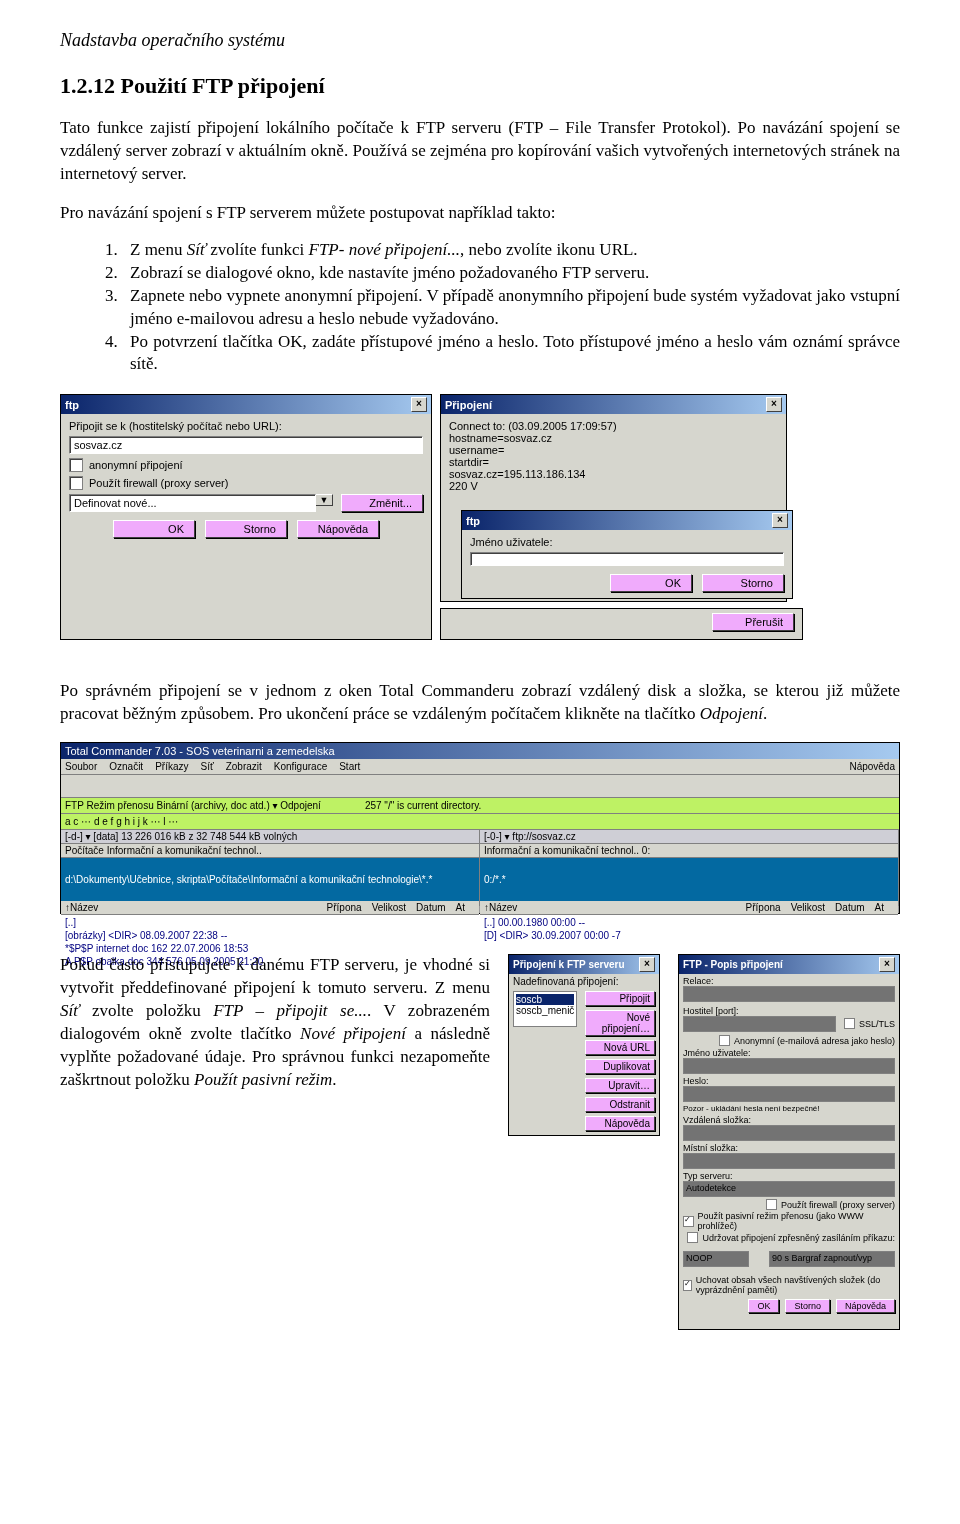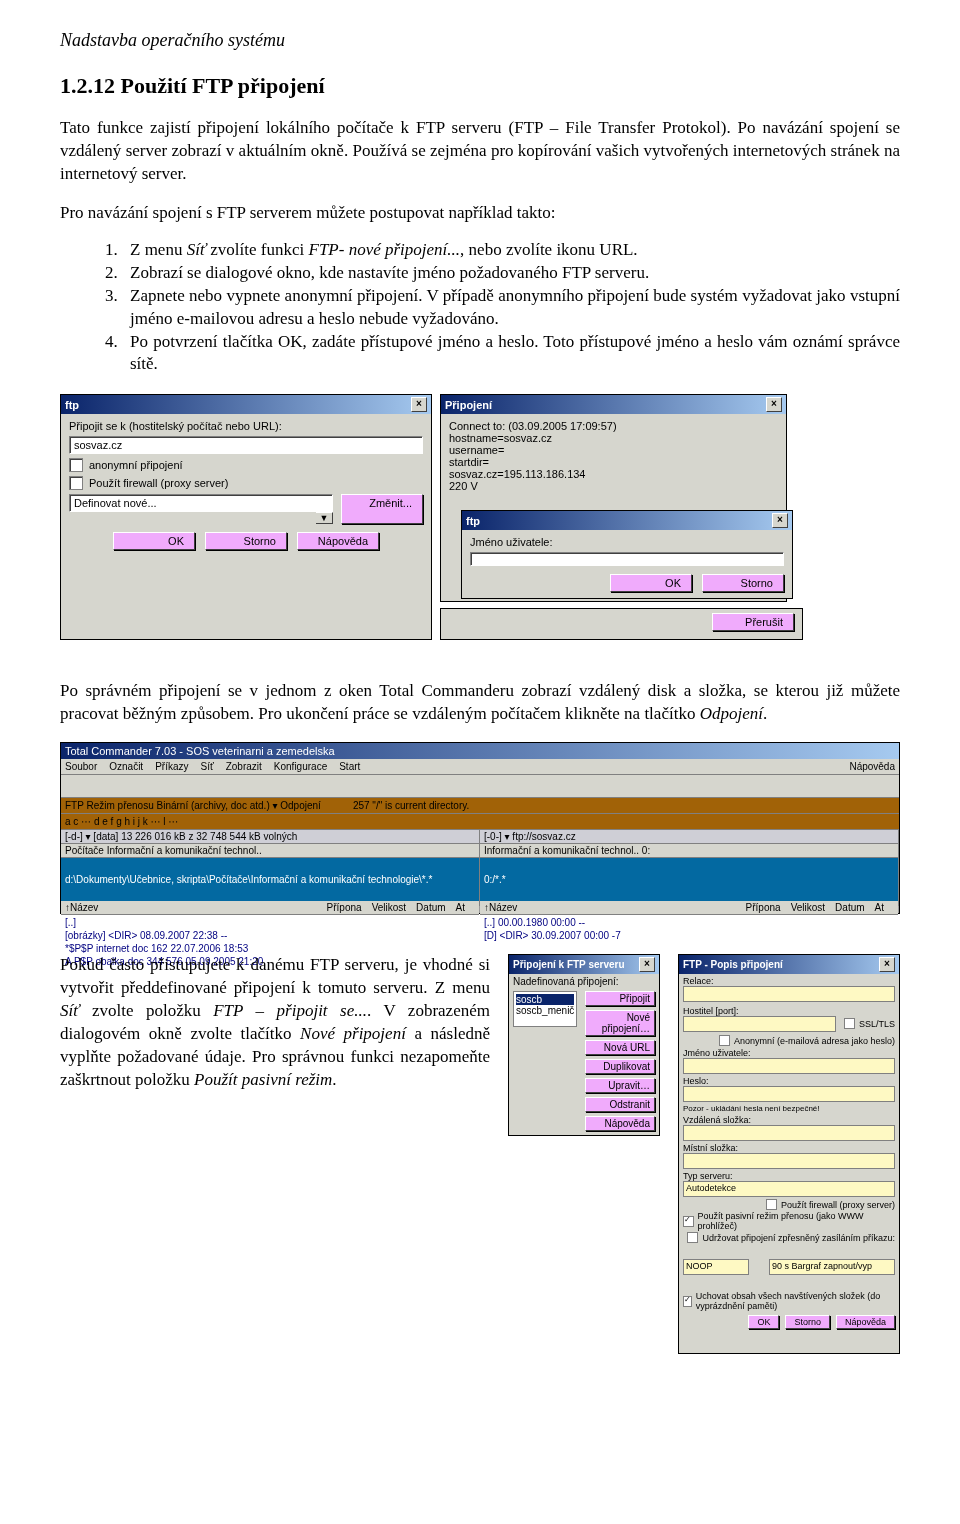"Definovat nové..." .combo { align-items: flex-end -> flex-start; flex-direction: column -> none }
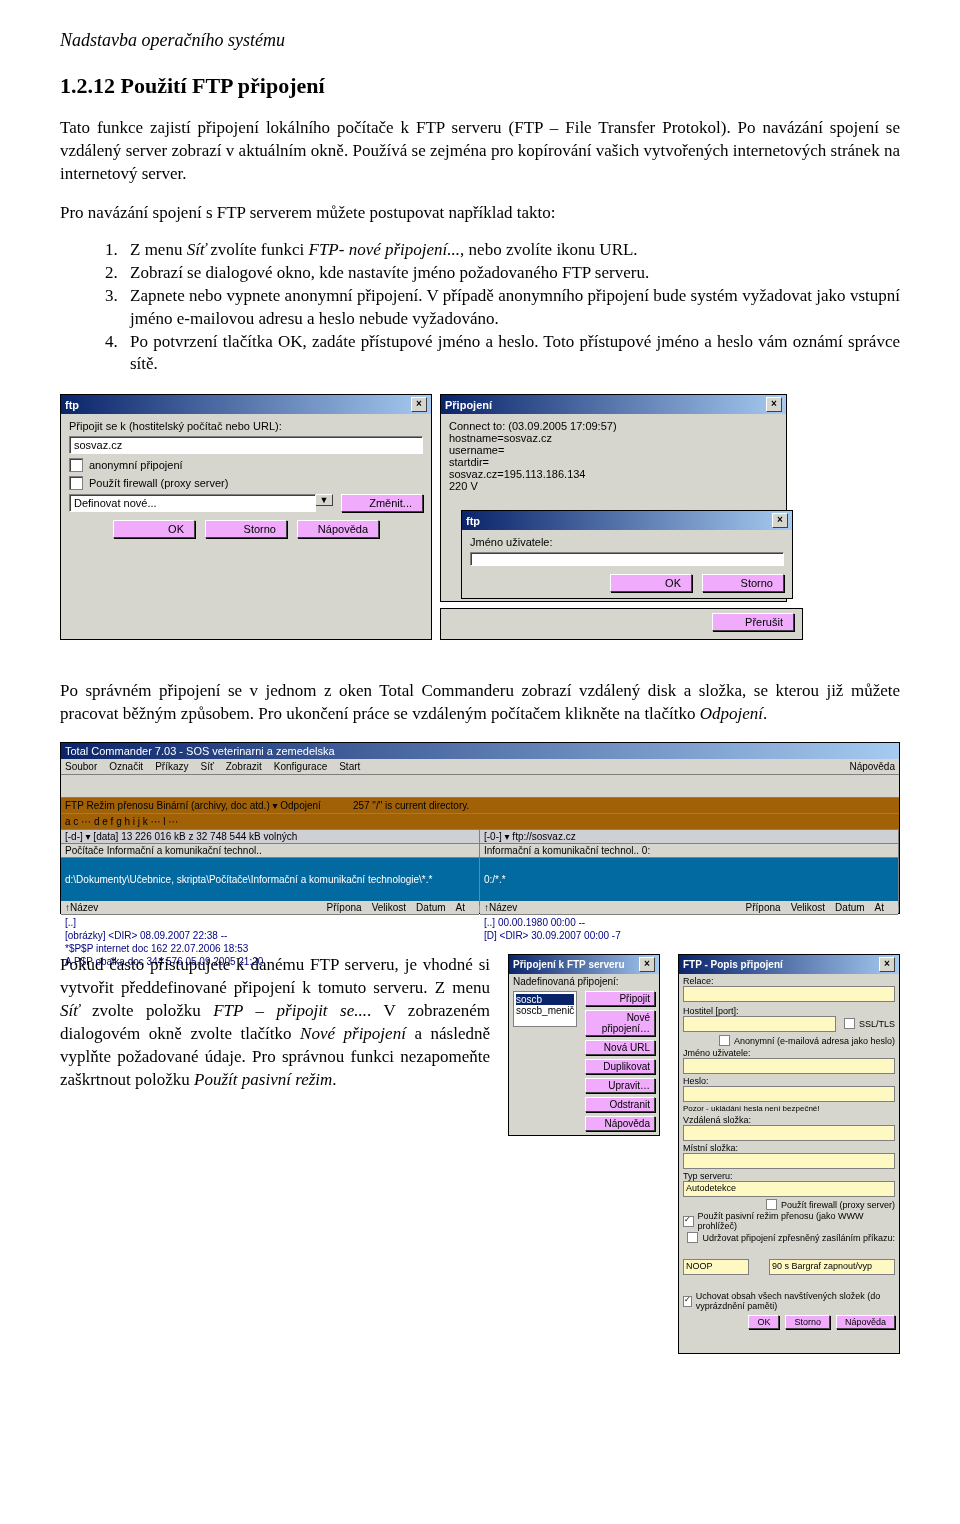"FTP Režim přenosu Binární (archivy," .tc-row { background: #a16207 -> #bef264; gap: 12px -> 24px }
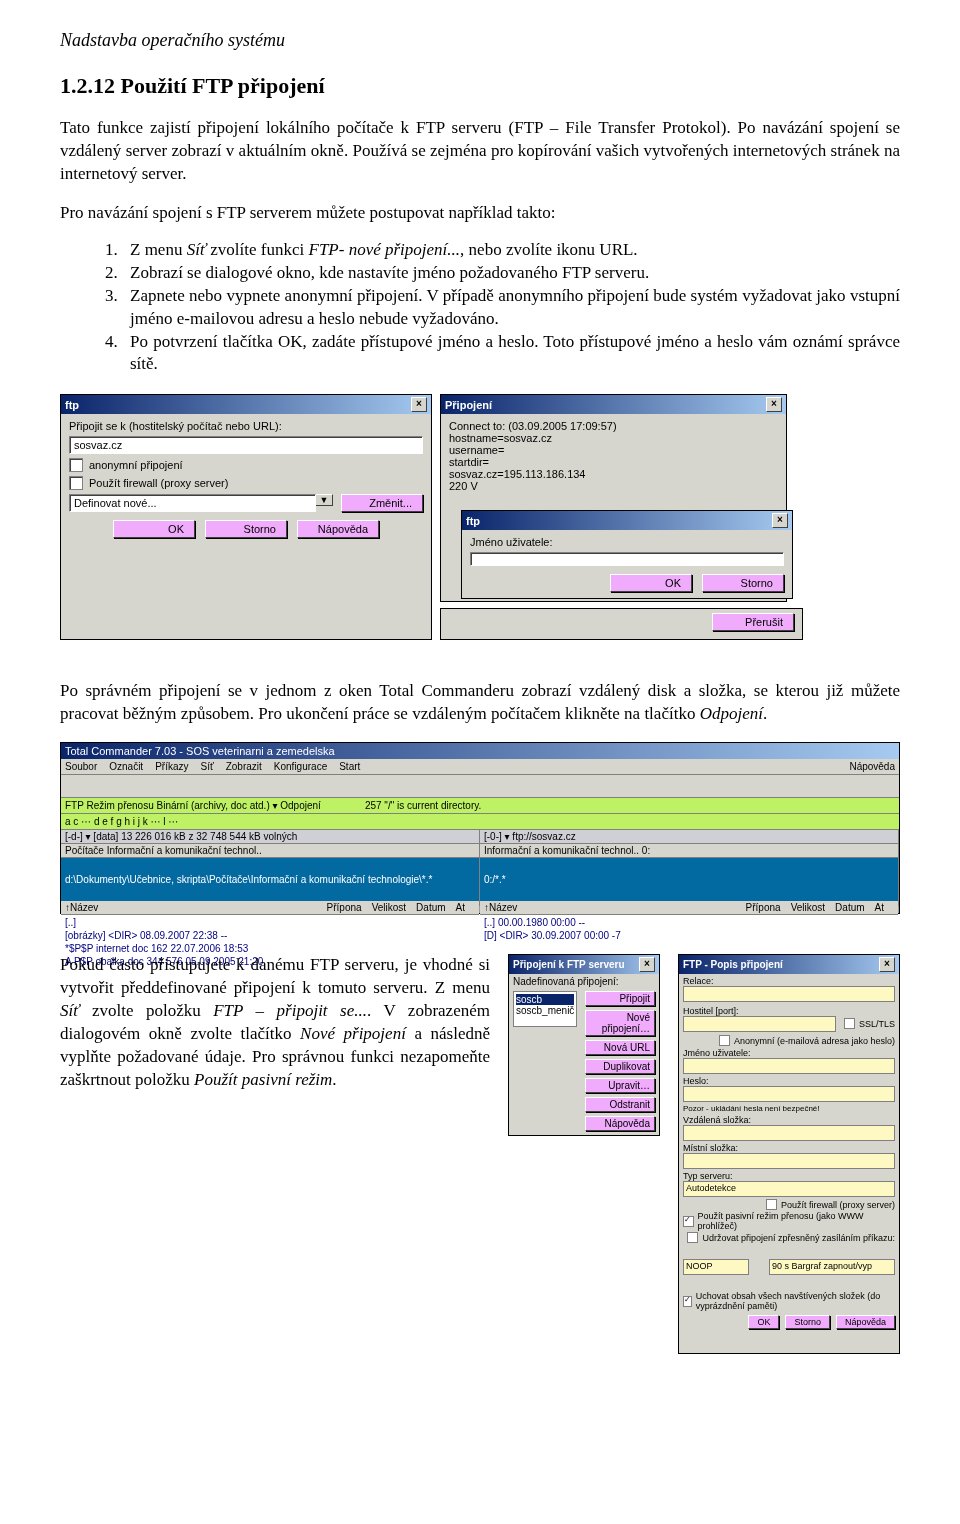"FTP - Popis připojení" .detail-dlg { padding-bottom: 20px -> 12px }
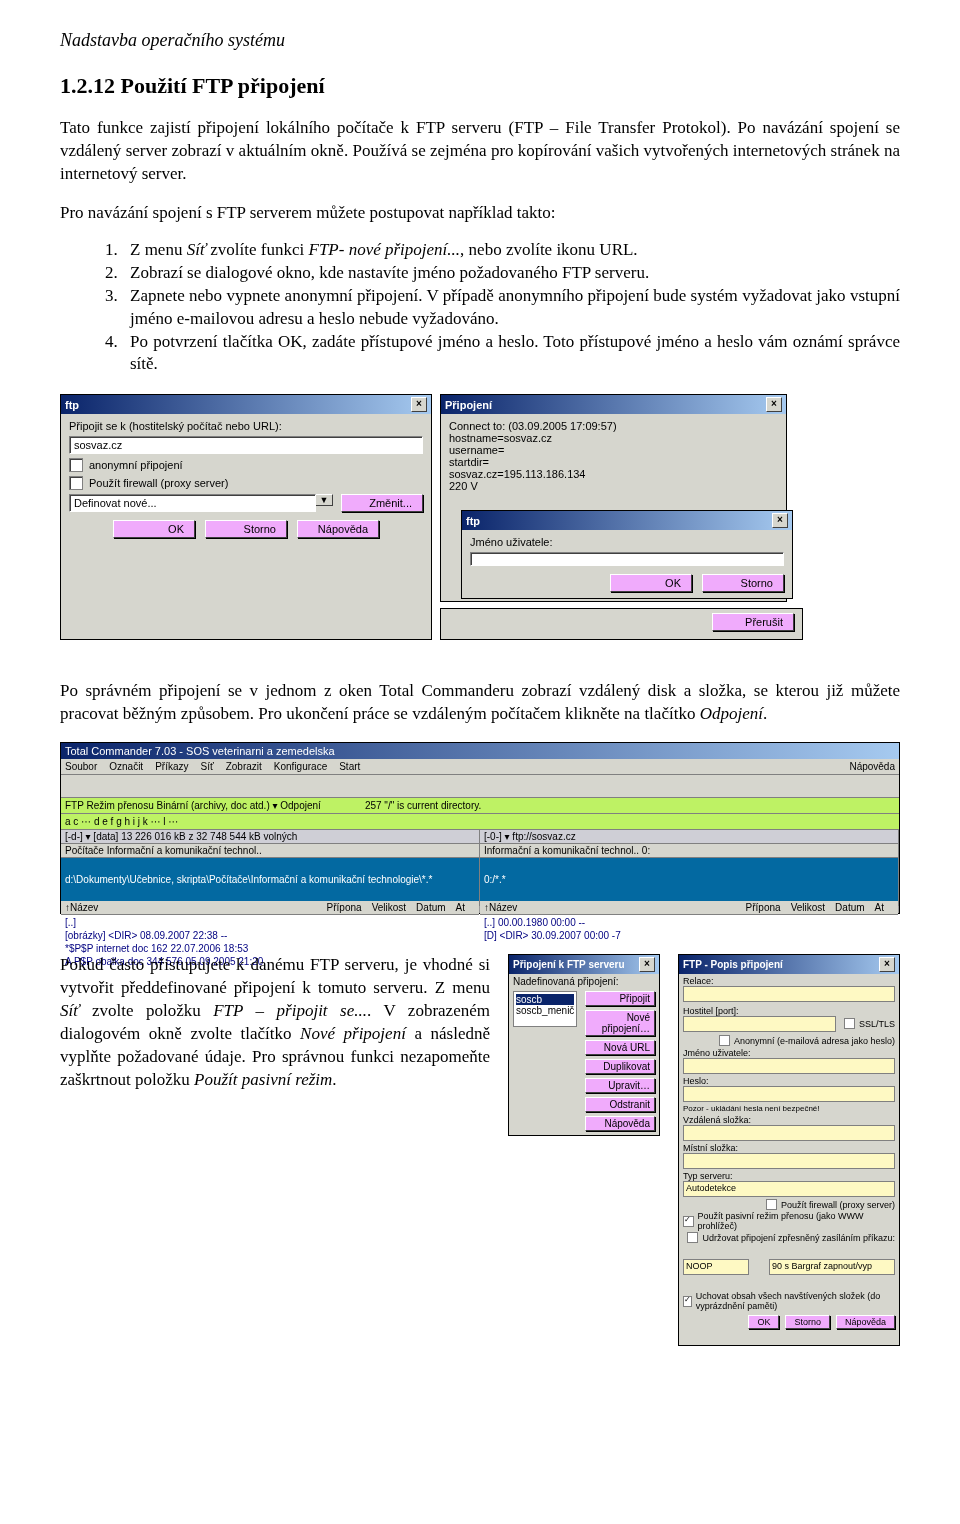"Autodetekce" .detail-dlg .fld { background: #fef9c3 -> #737373 }
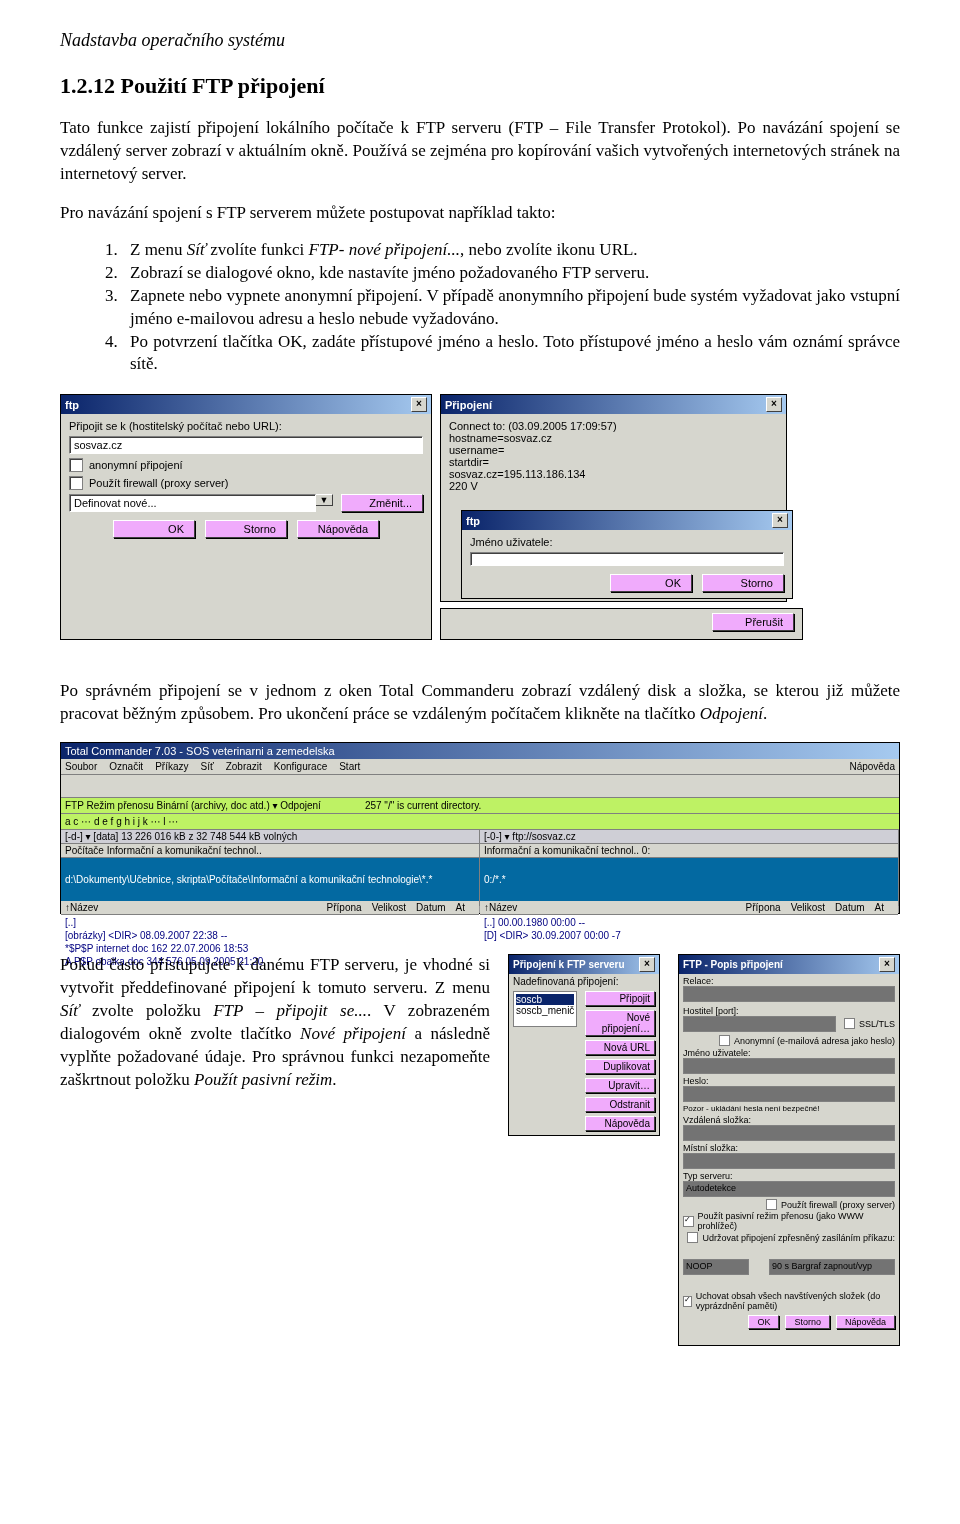"NOOP" div { margin: 16px 4px -> 8px 4px }
